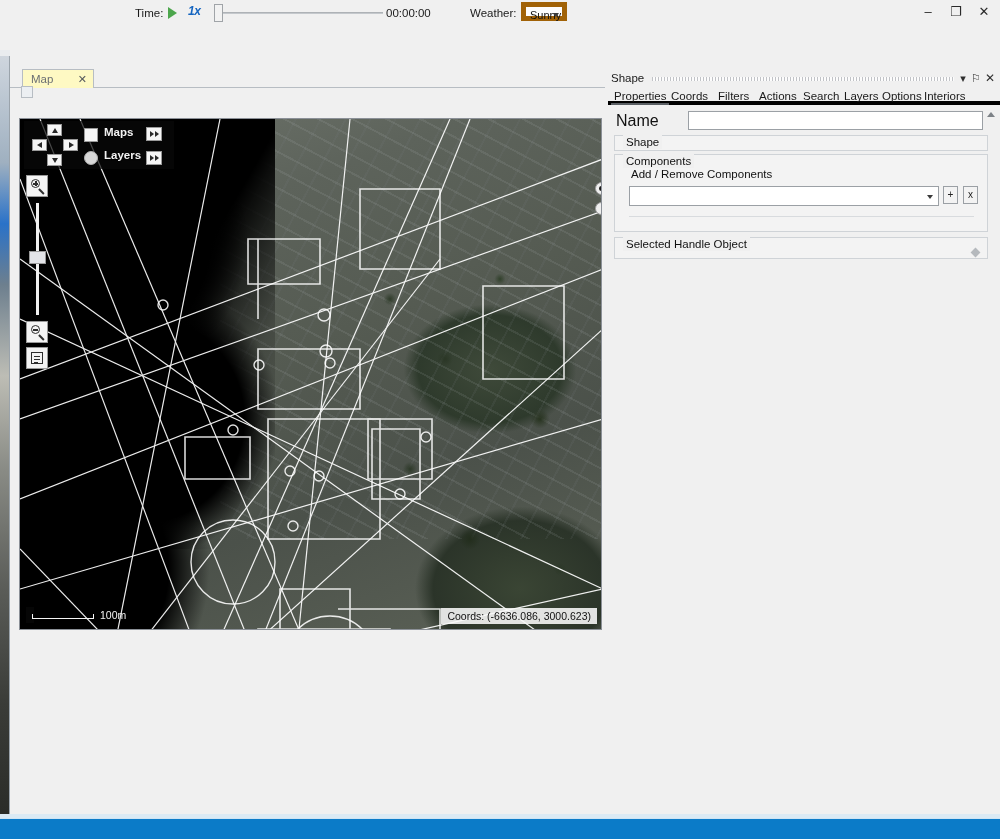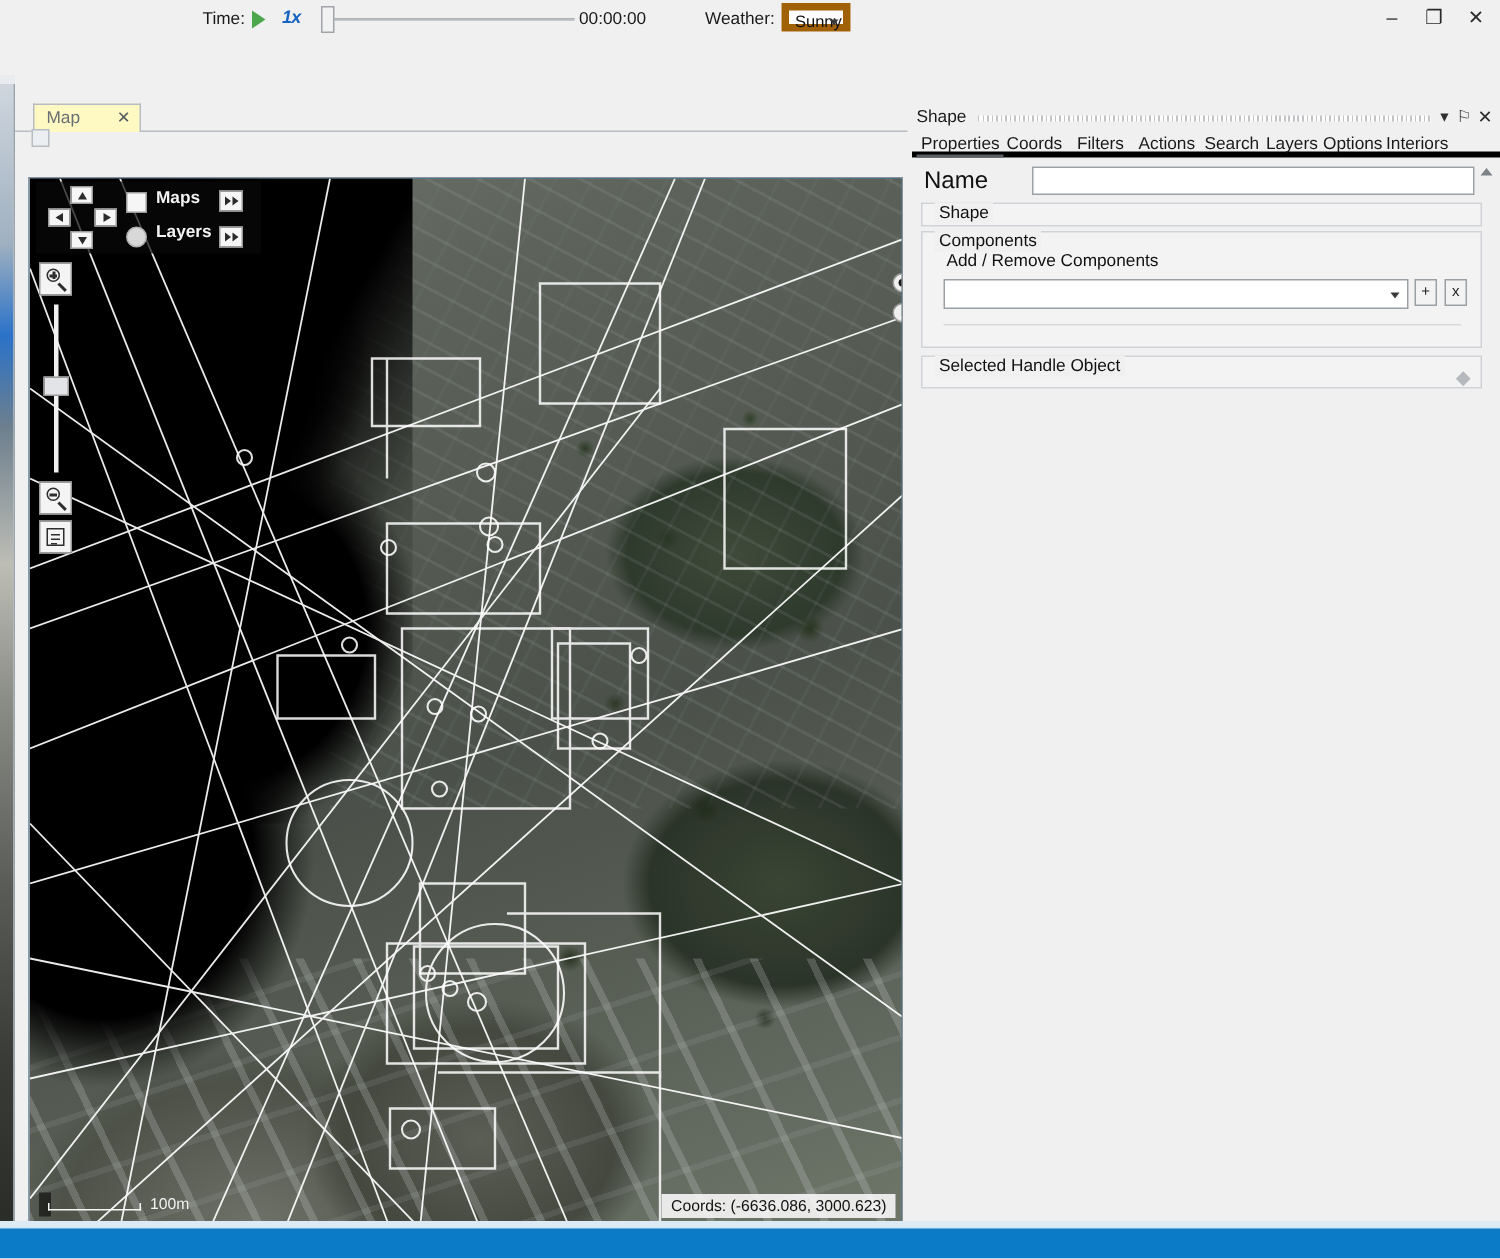"Maps" .map-view { background: #0369a1 -> #be185d; height: 700px -> 512px }
